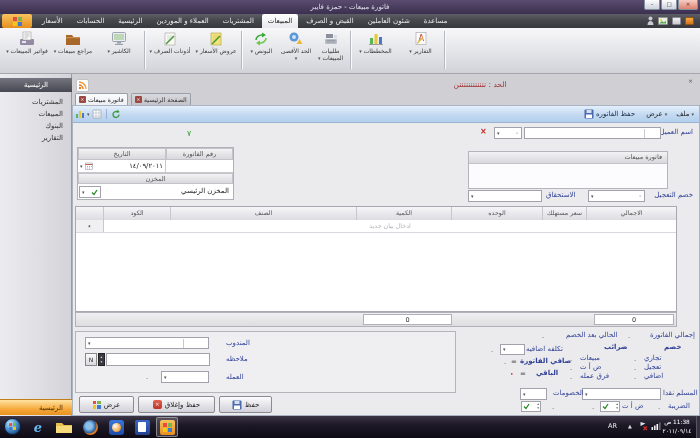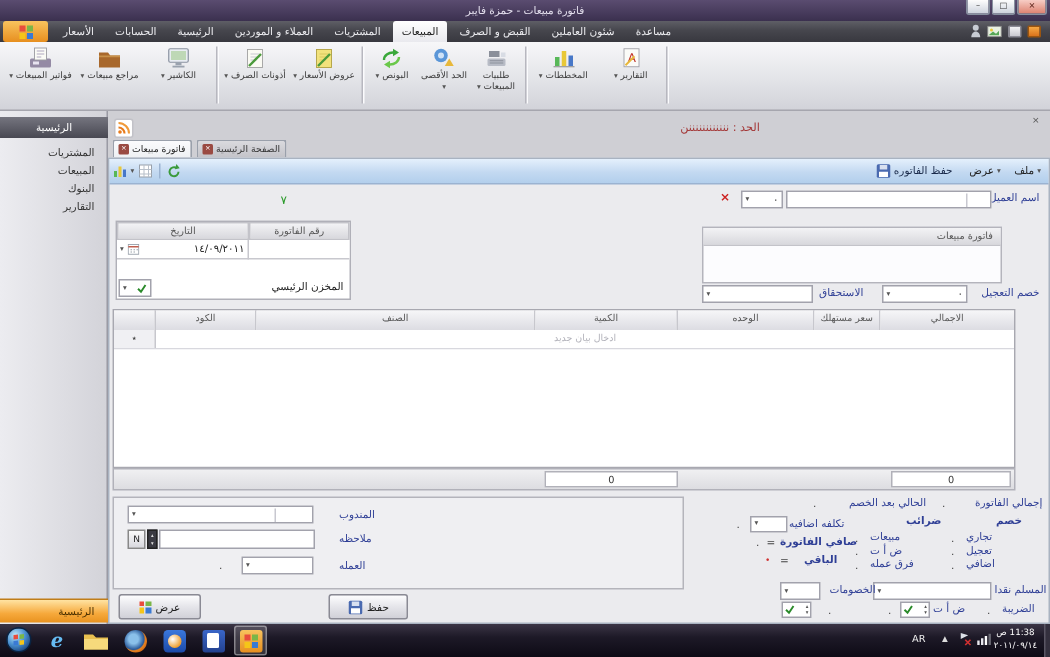"المخزن" div.a { html: none -> <div>المخزن</div> }
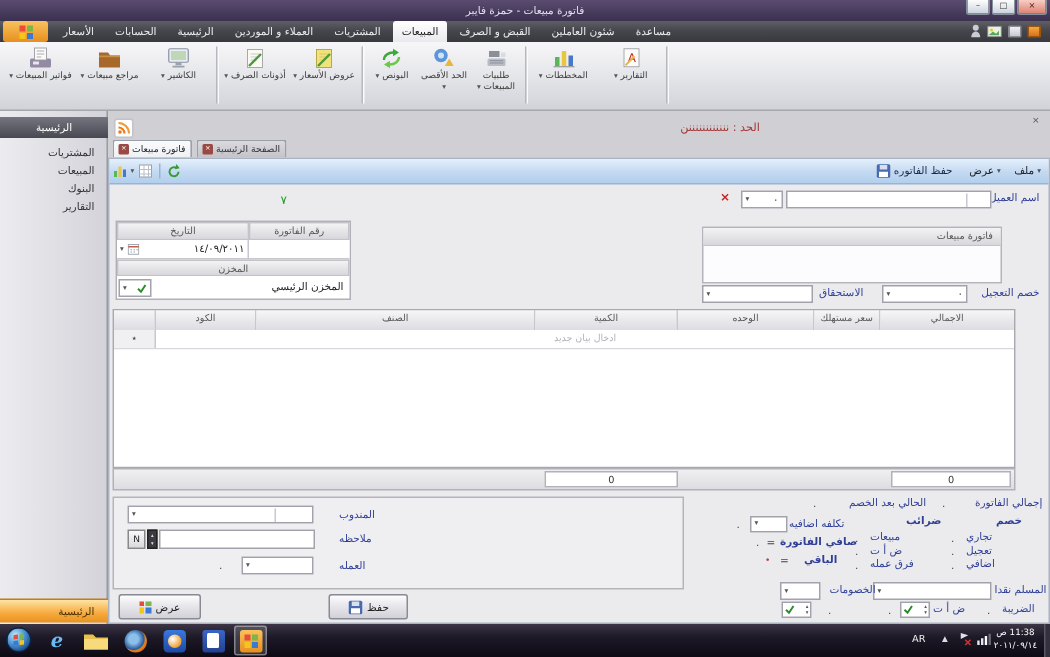"حفظ وإغلاق" div.a { html: none -> <div> <span>×</span> <span>حفظ وإغلاق</span> </div> }
